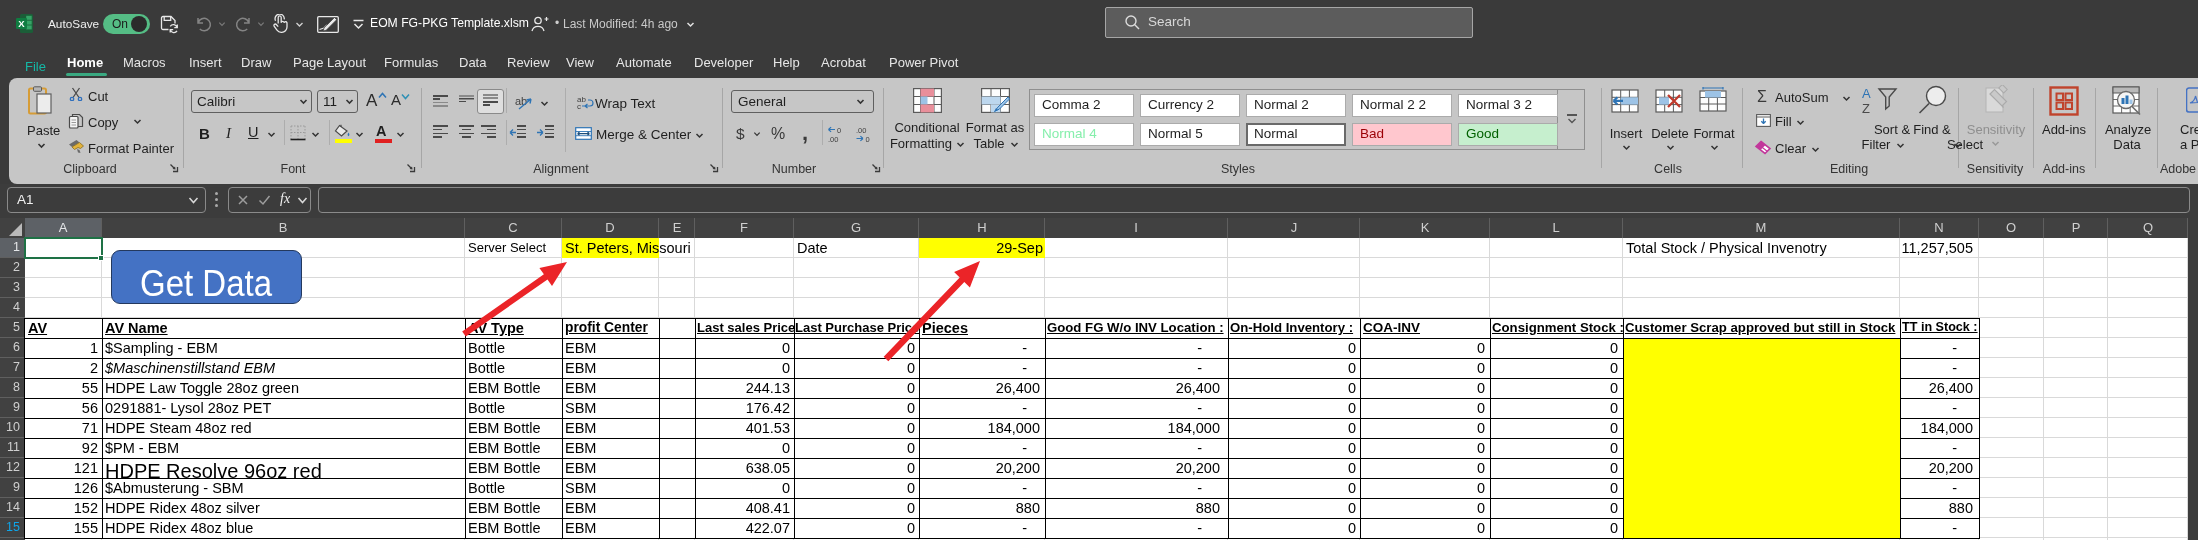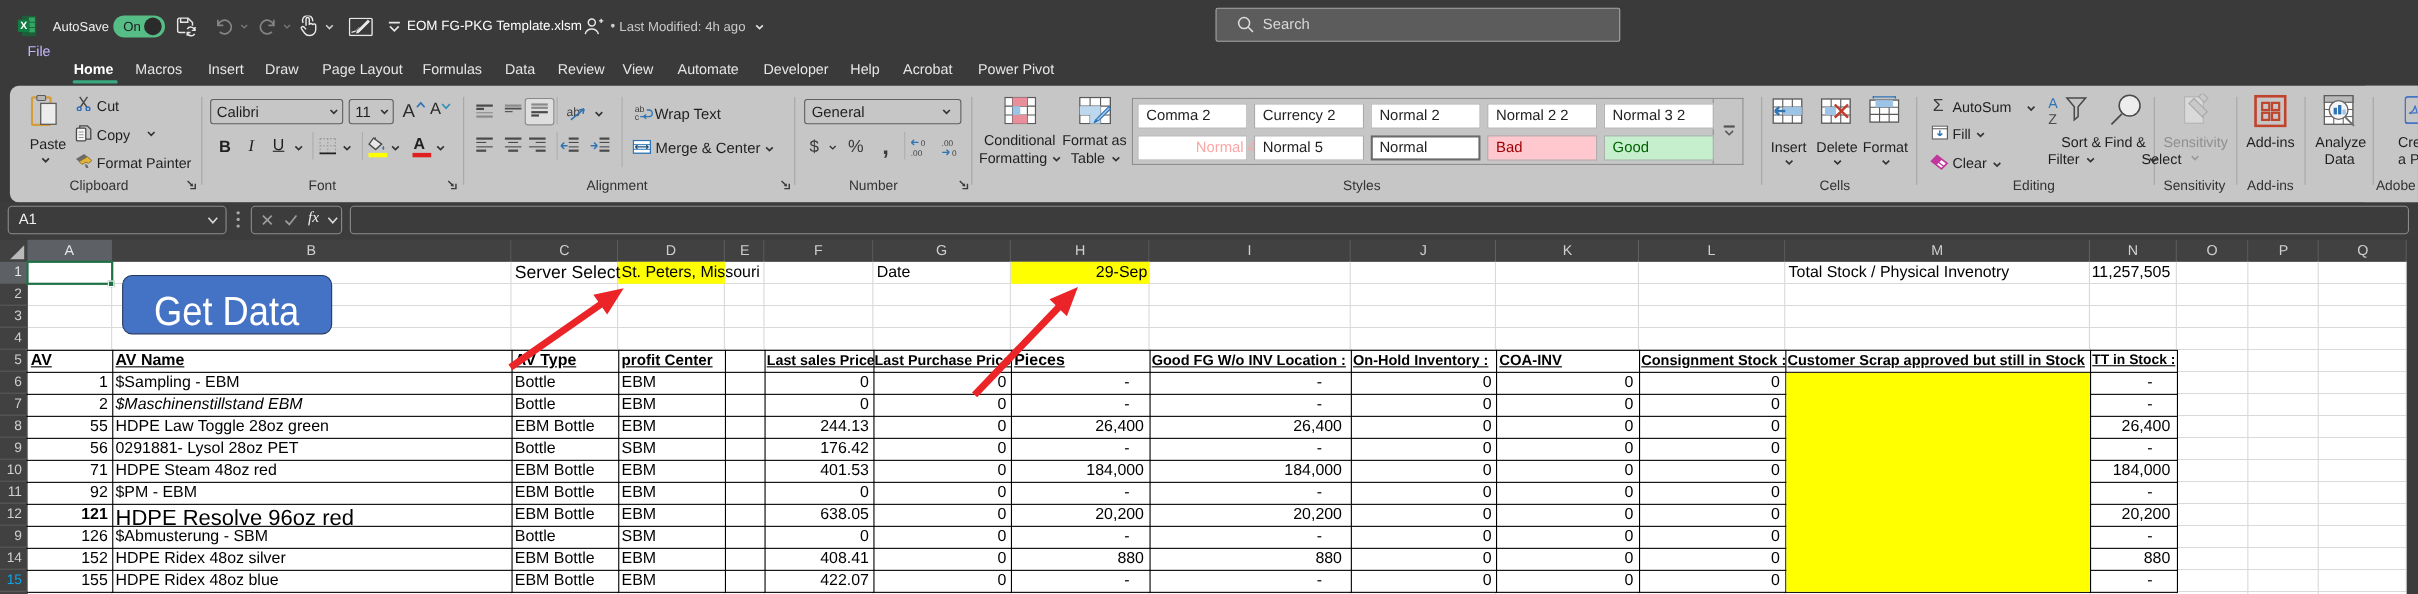"File" div.tx { color: #c4b5fd -> #14b8a6; top: 39px -> 59px }
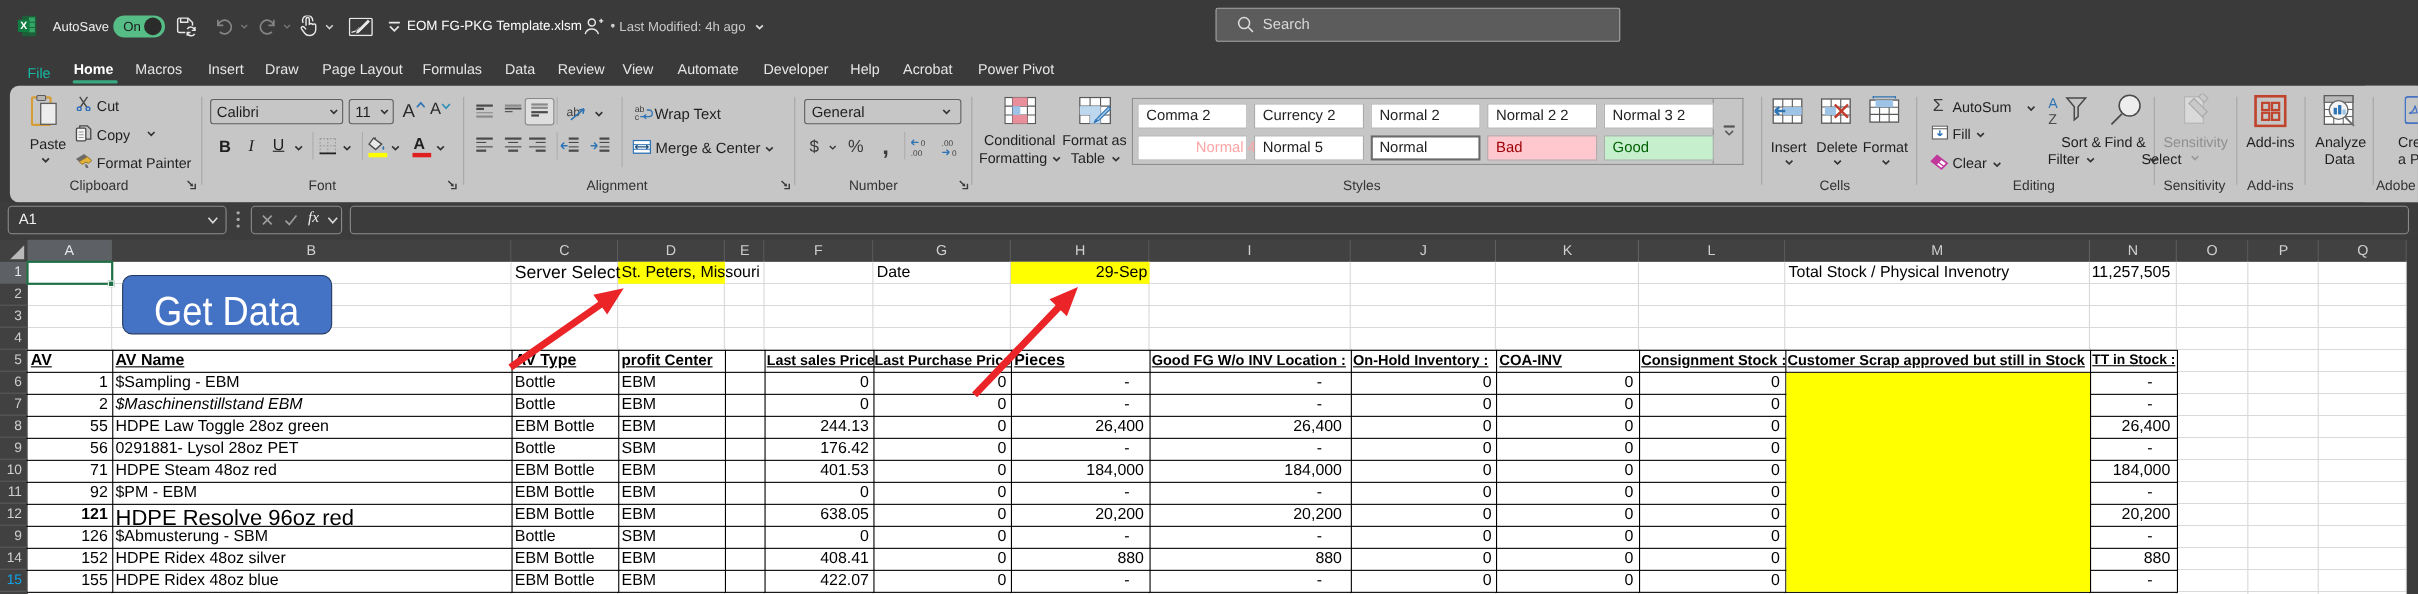"Normal 4" div.tx { color: #fca5a5 -> #86efac; margin-left: 45px -> none }
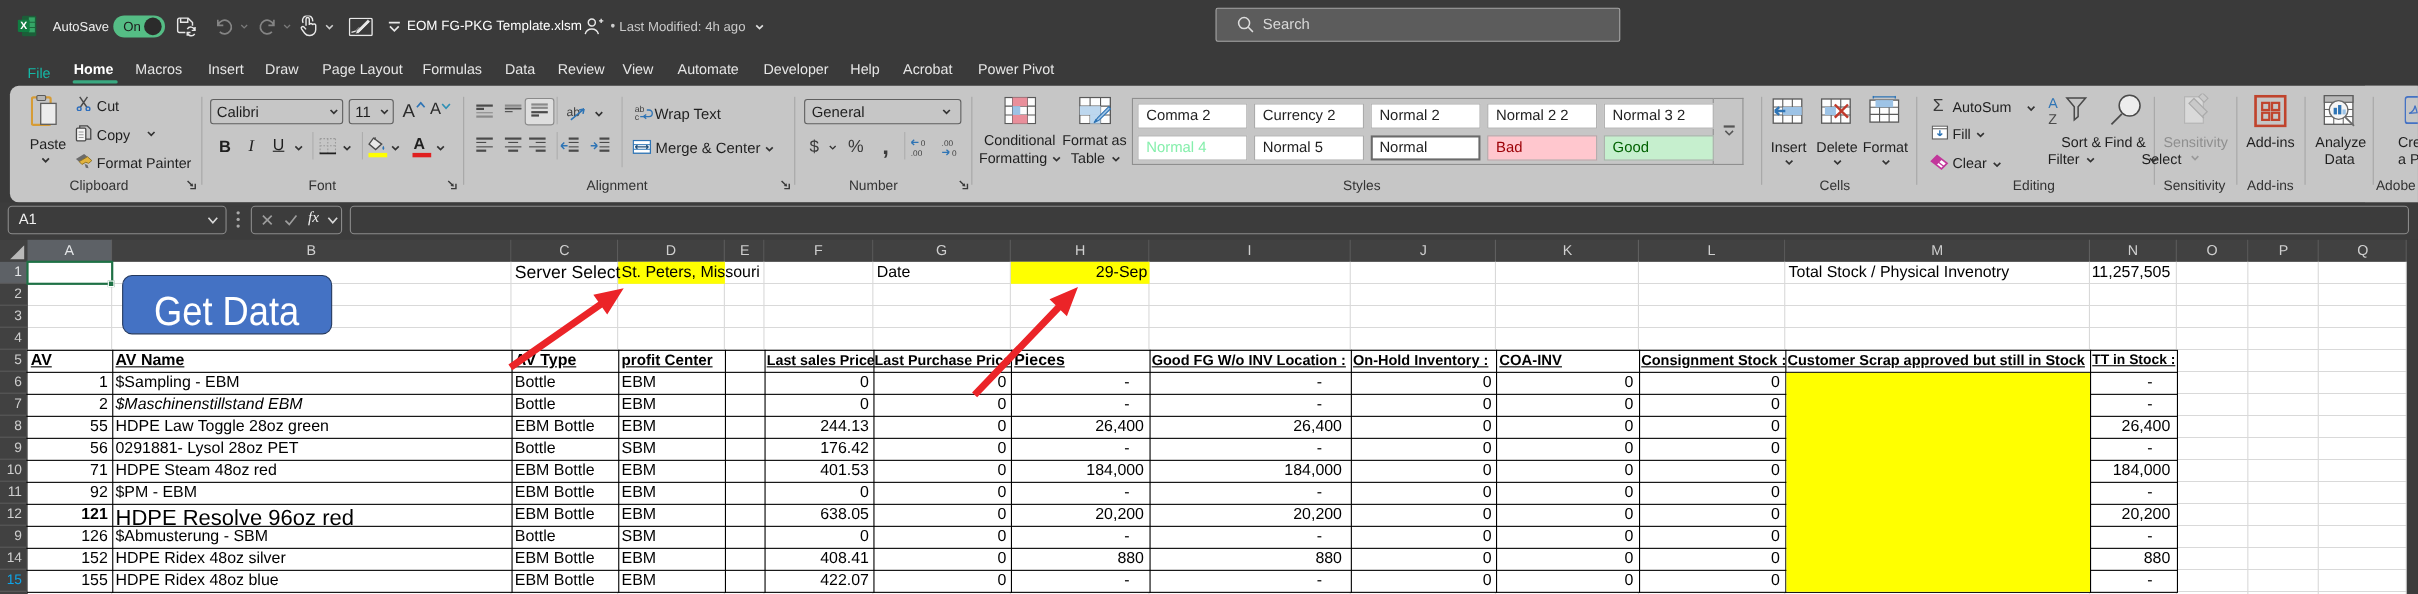"Server Select" div.tx { font-size: 16px -> 13px }
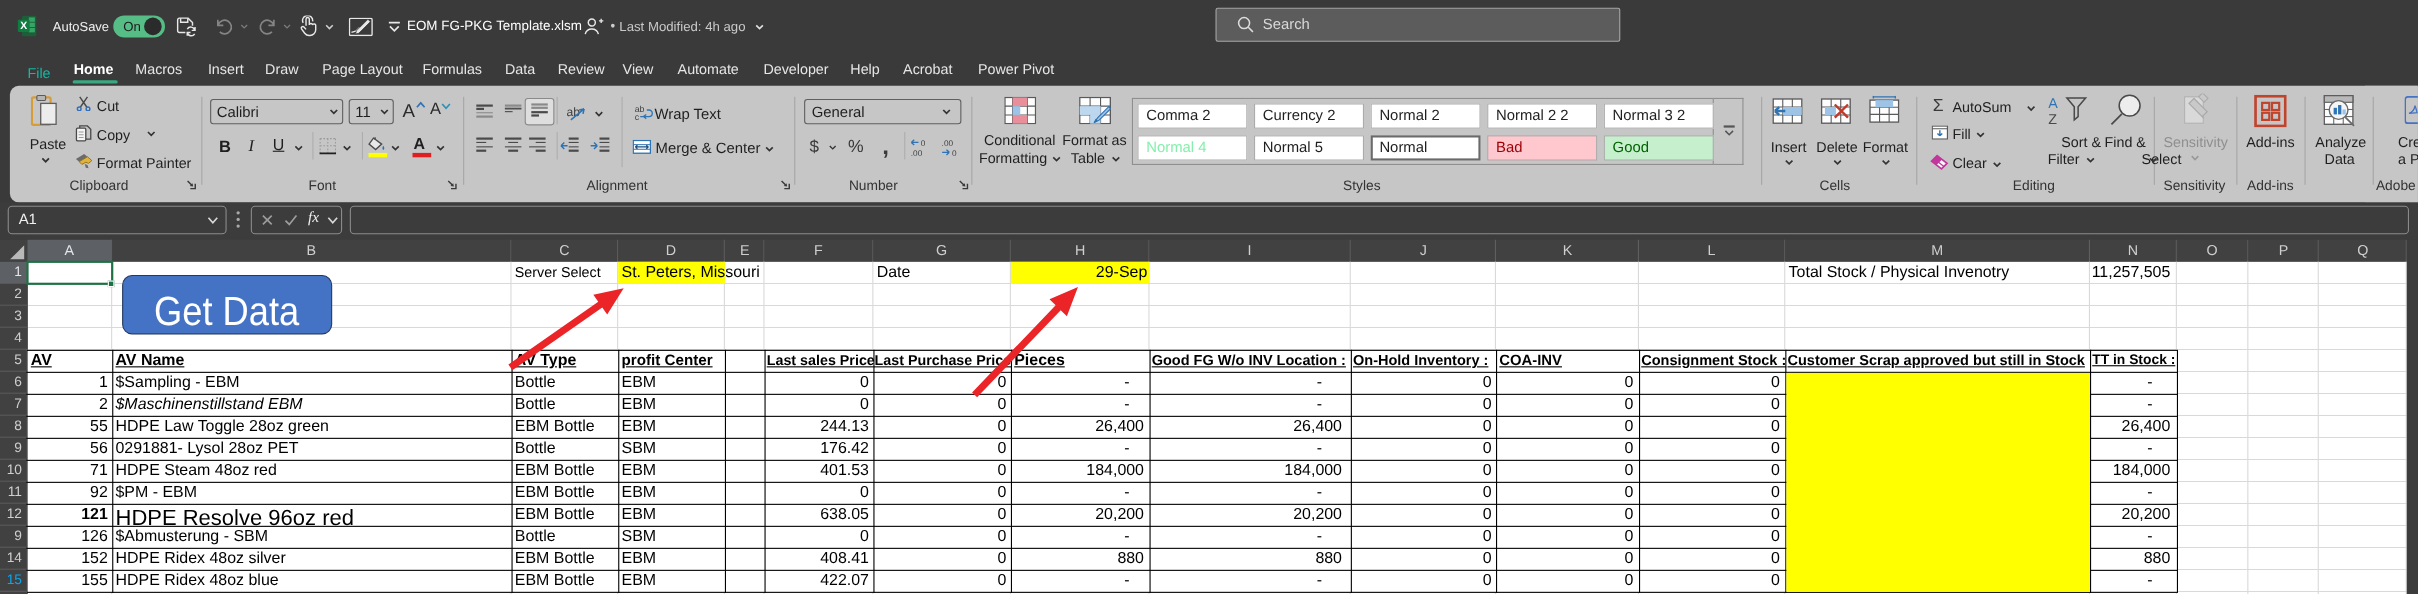"121" div.tx { font-weight: bold -> none }
